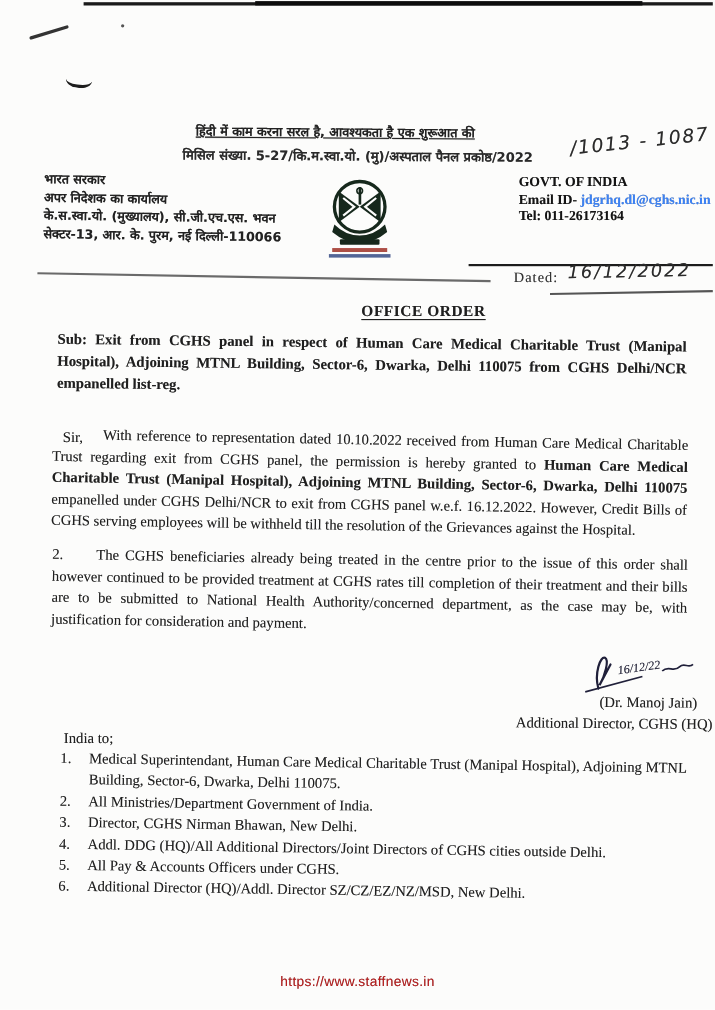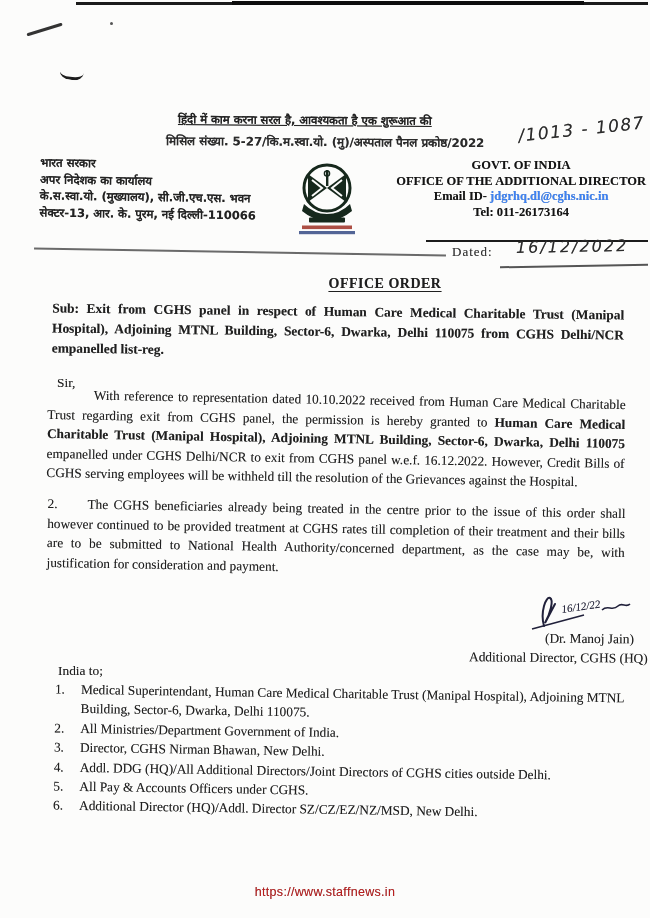"GOVT. OF INDIA" .office-en { text-align: center -> left }
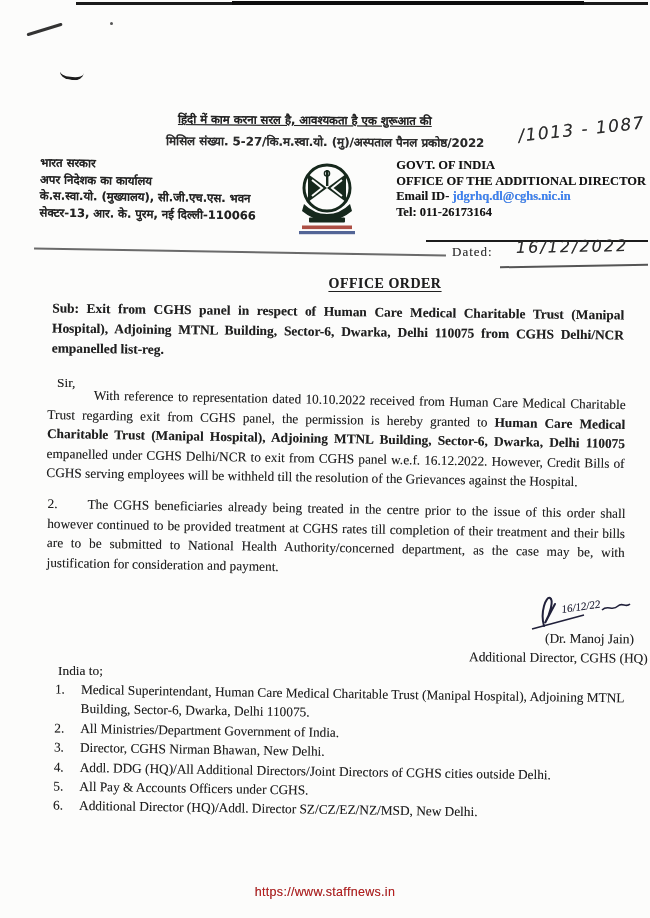"OFFICE OF THE ADDITIONAL DIRECTOR" div { html: <div>OFFICE OF THE ADDITIONAL DIRECTOR</div> -> none }
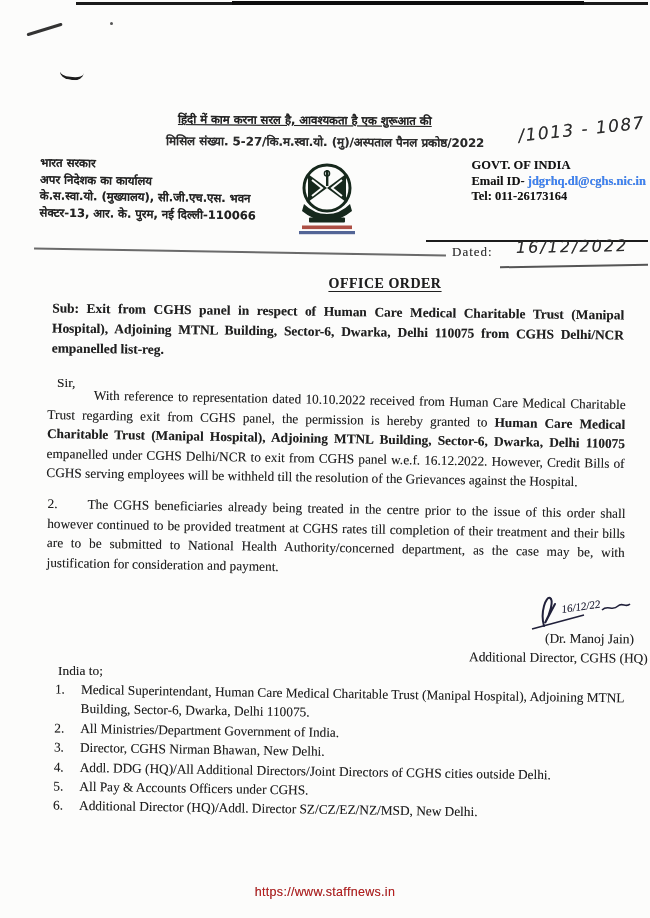"Dated:" .dated-label { left: 452px -> 467px }
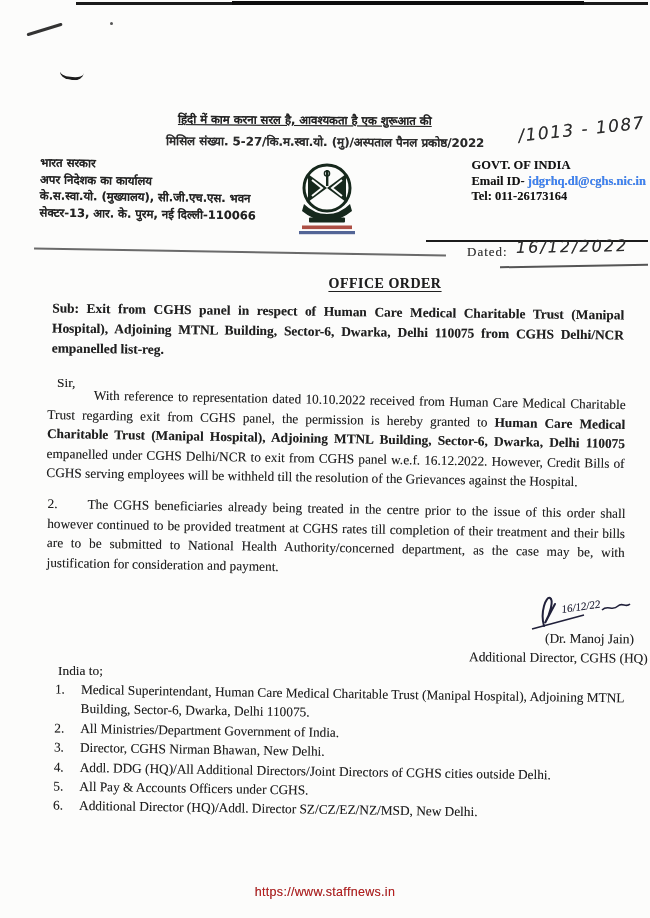"Sir," .salutation { top: 375px -> 390px }
